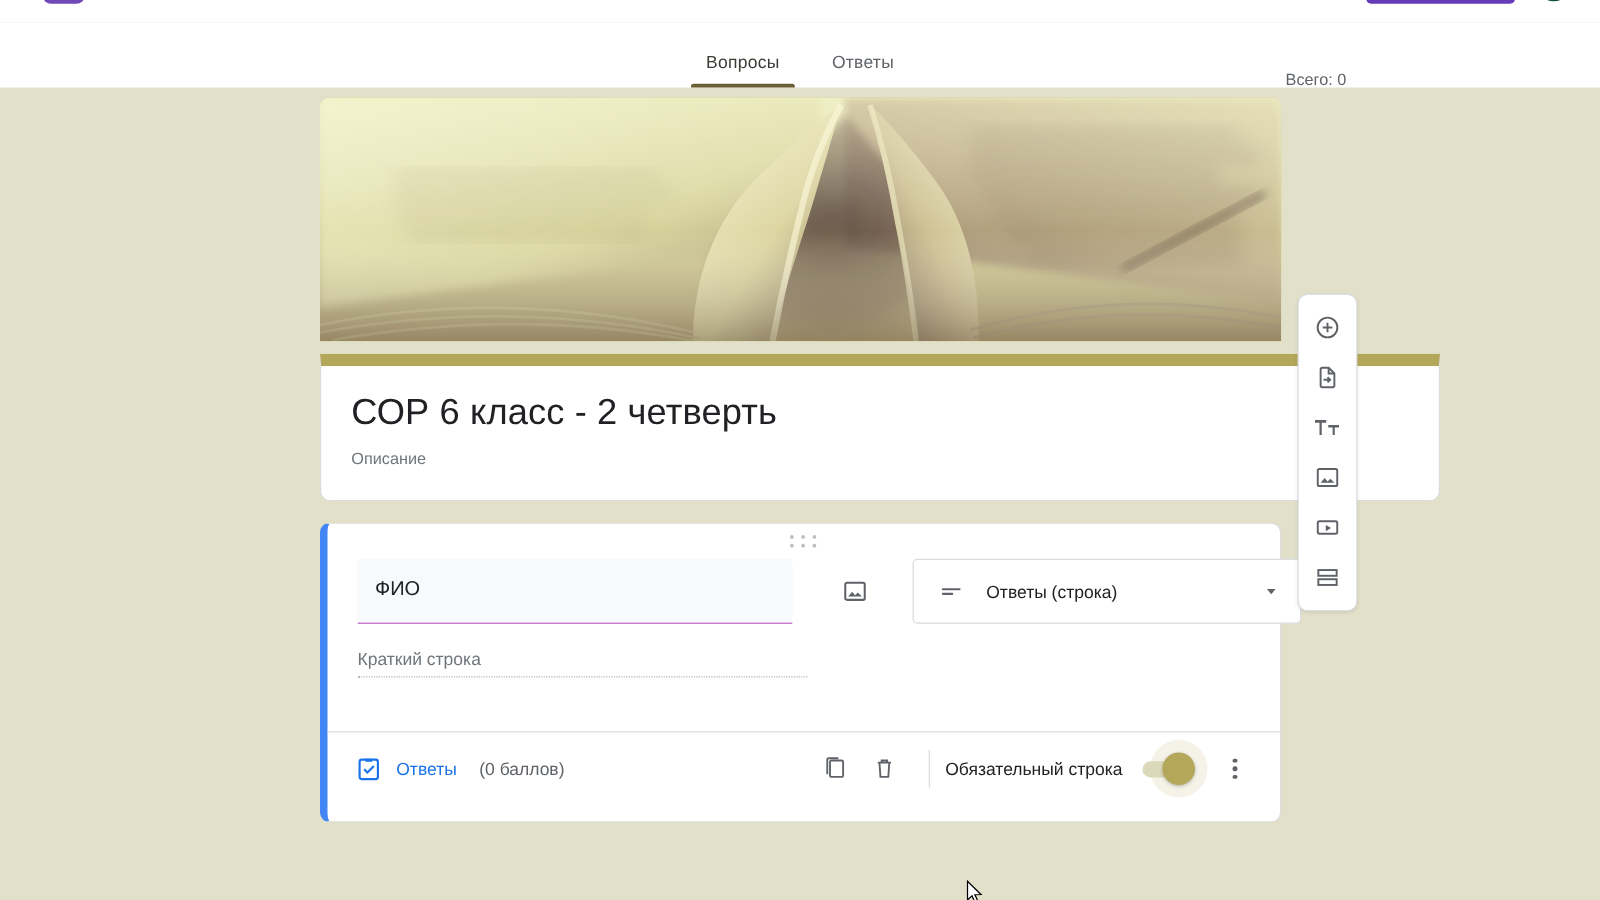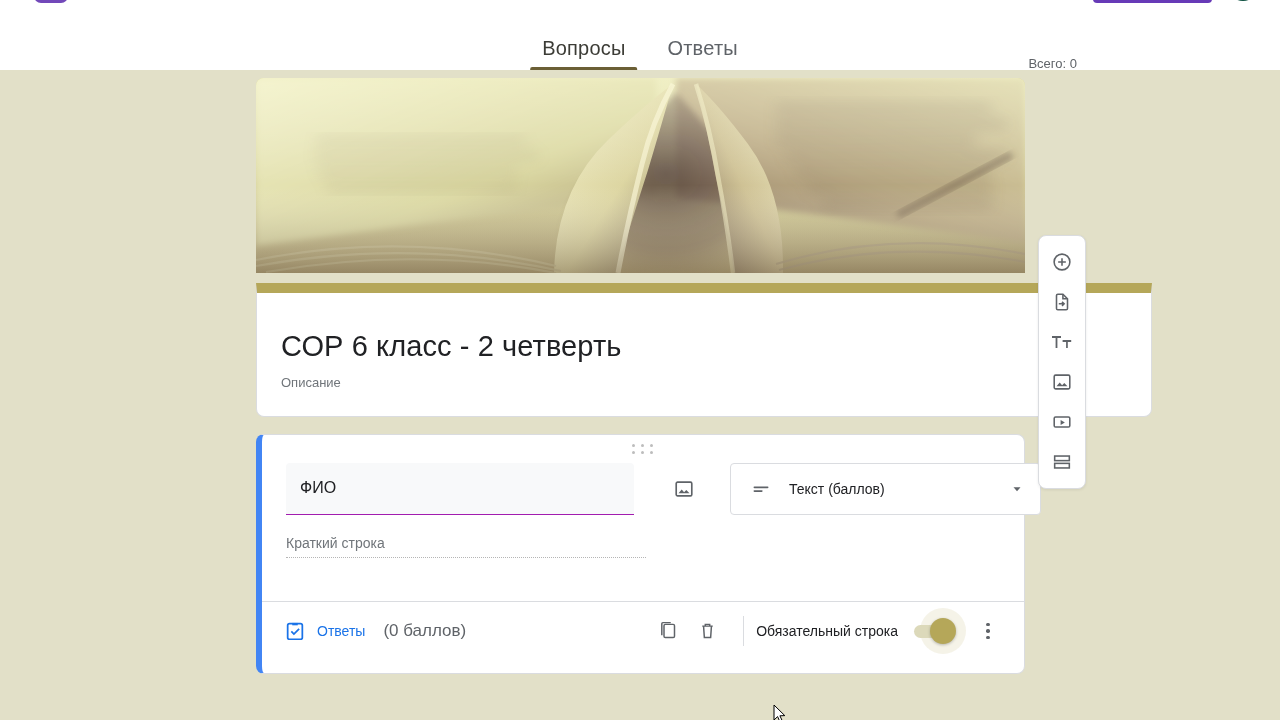"Вопросы" .tab { font-size: 20px -> 14px }
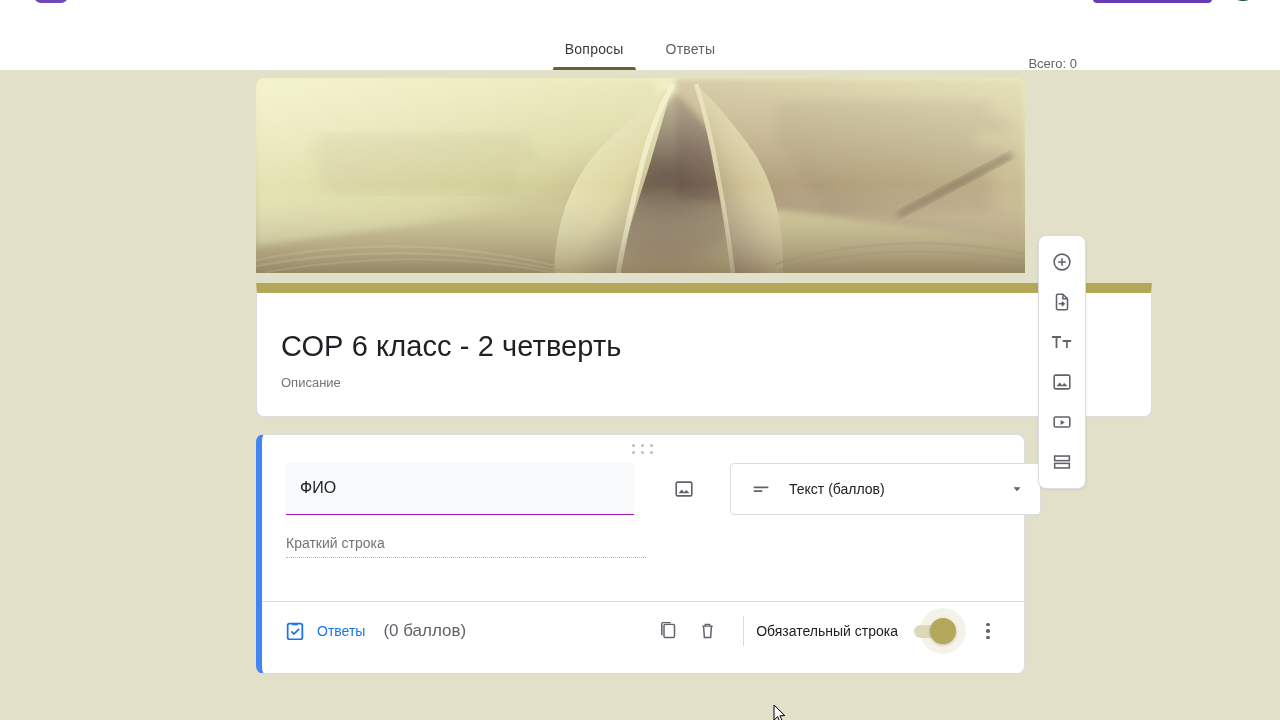"СОР 6 класс - 2" .title-card { padding: 22px 24px 26px 24px -> 6px 24px 26px 24px }
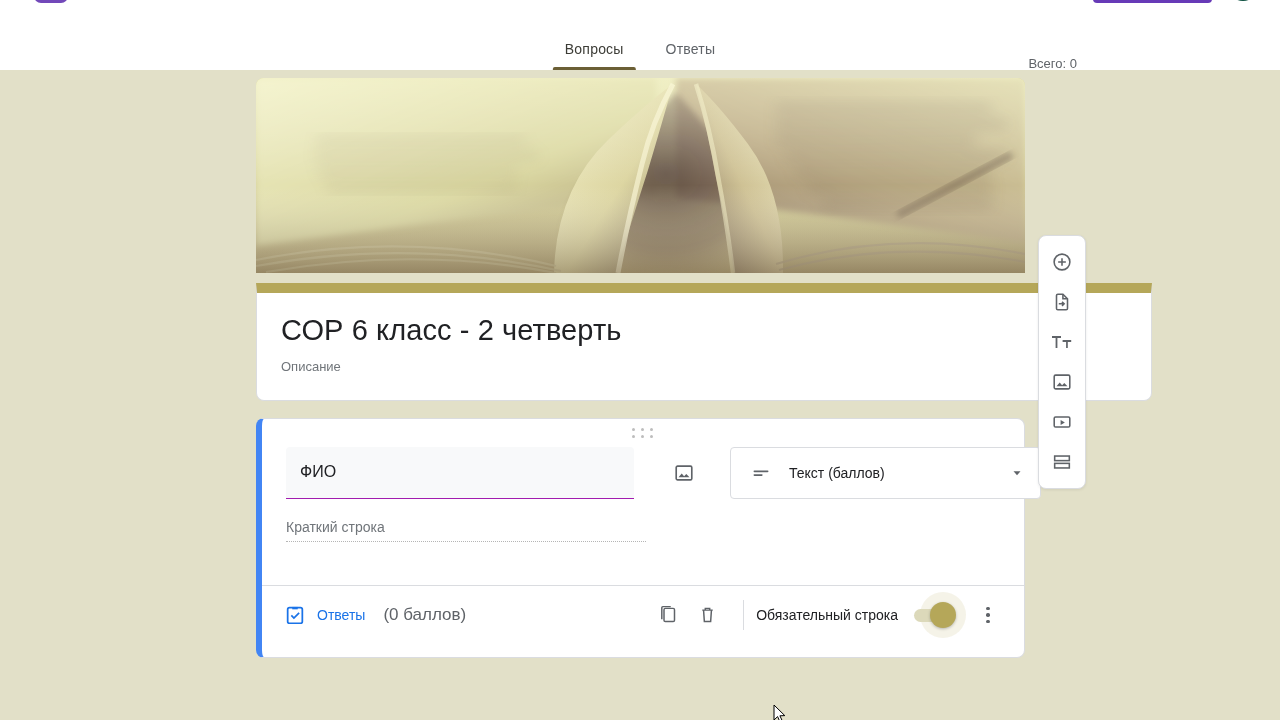"Текст (баллов)" span.q-type-label { text: Текст (баллов -> Ответы (строка }
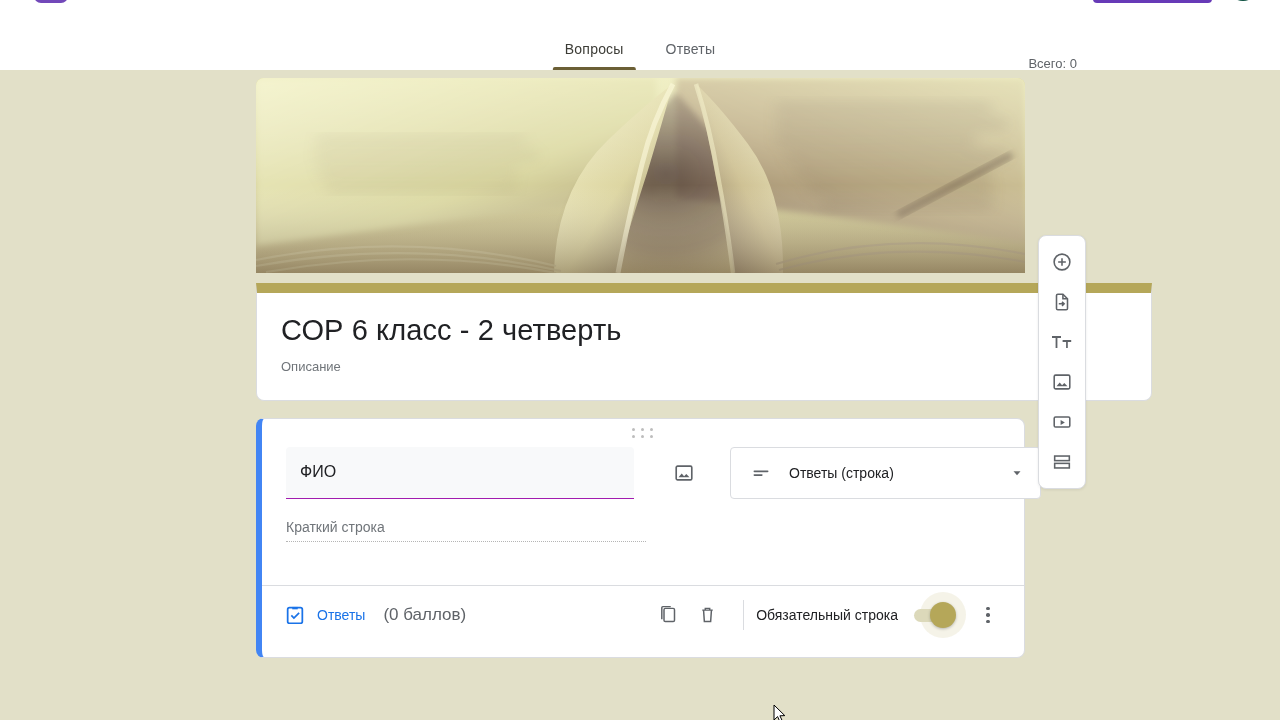"(0 баллов)" .points-label { font-size: 17px -> 14px }
